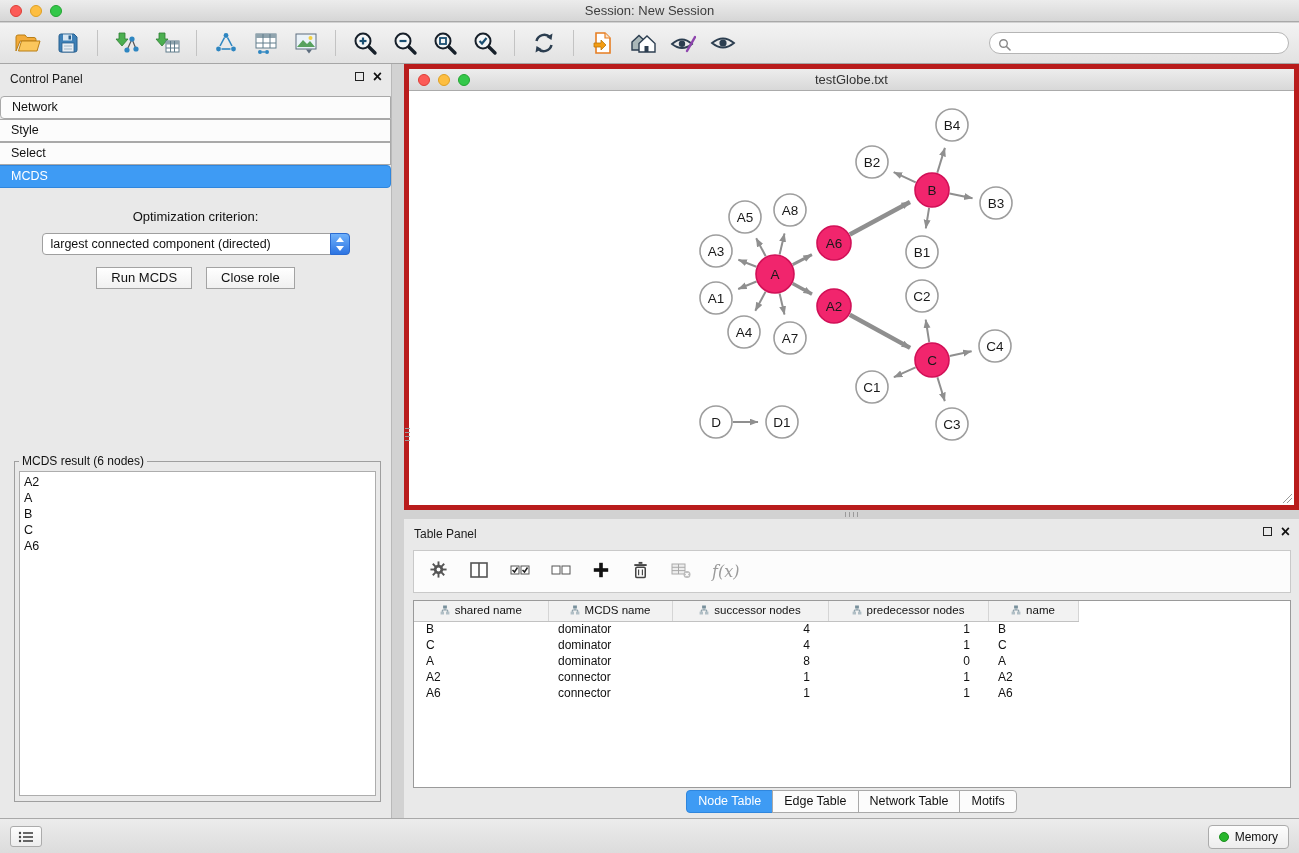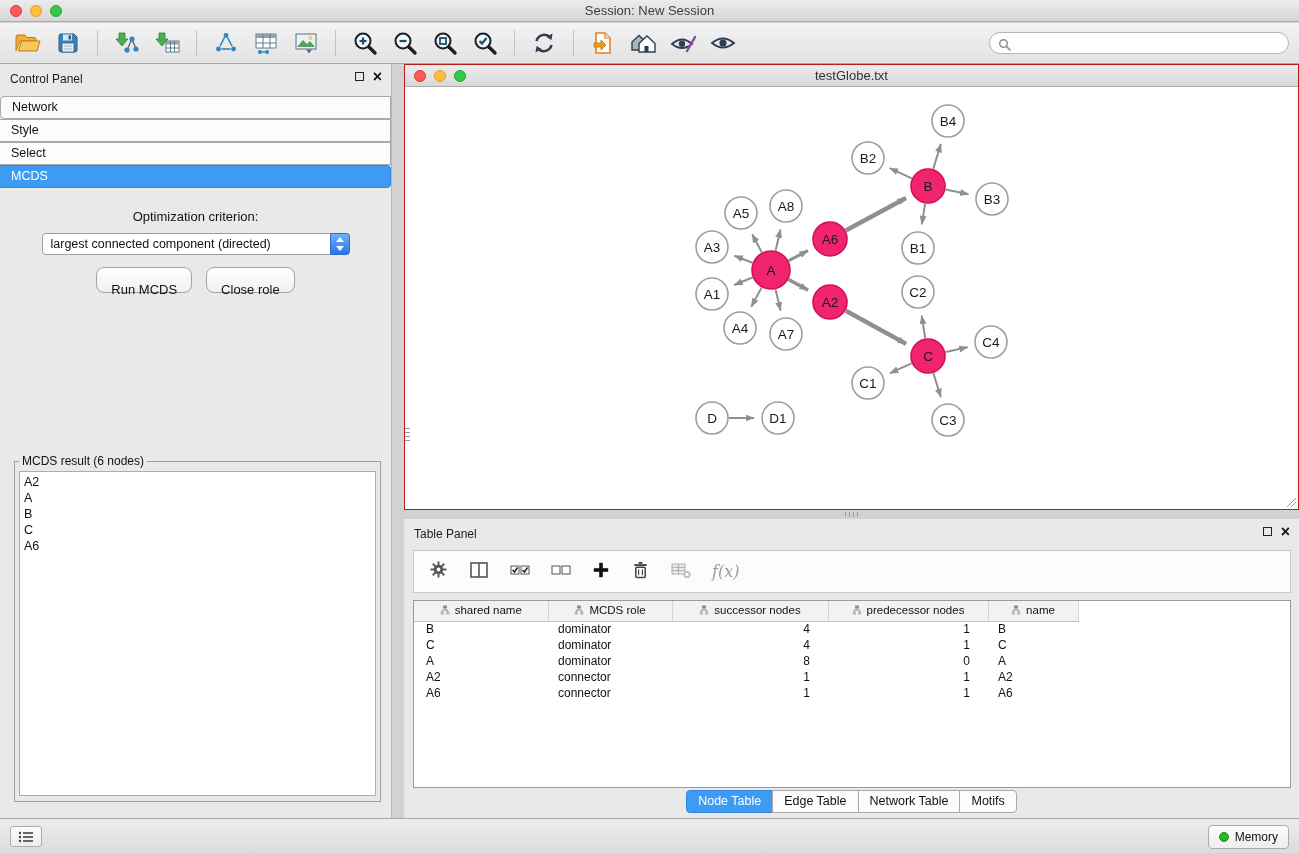"testGlobe.txt" .network-window { border: 1px solid #b91c1c -> 5px solid #b91c1c }
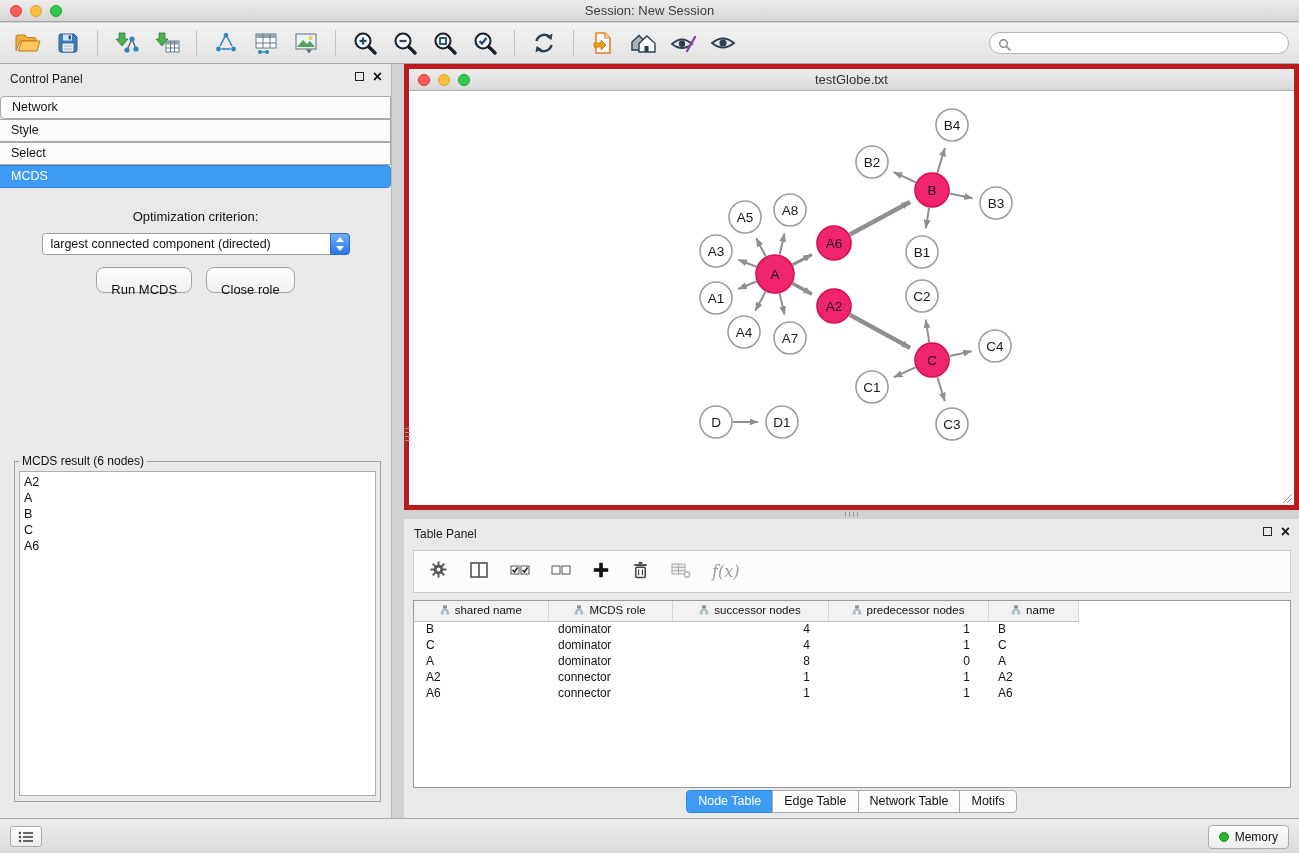"Run MCDS" .btn { border-radius: 8px -> 0; padding: 12px 14px -> 0 14px }
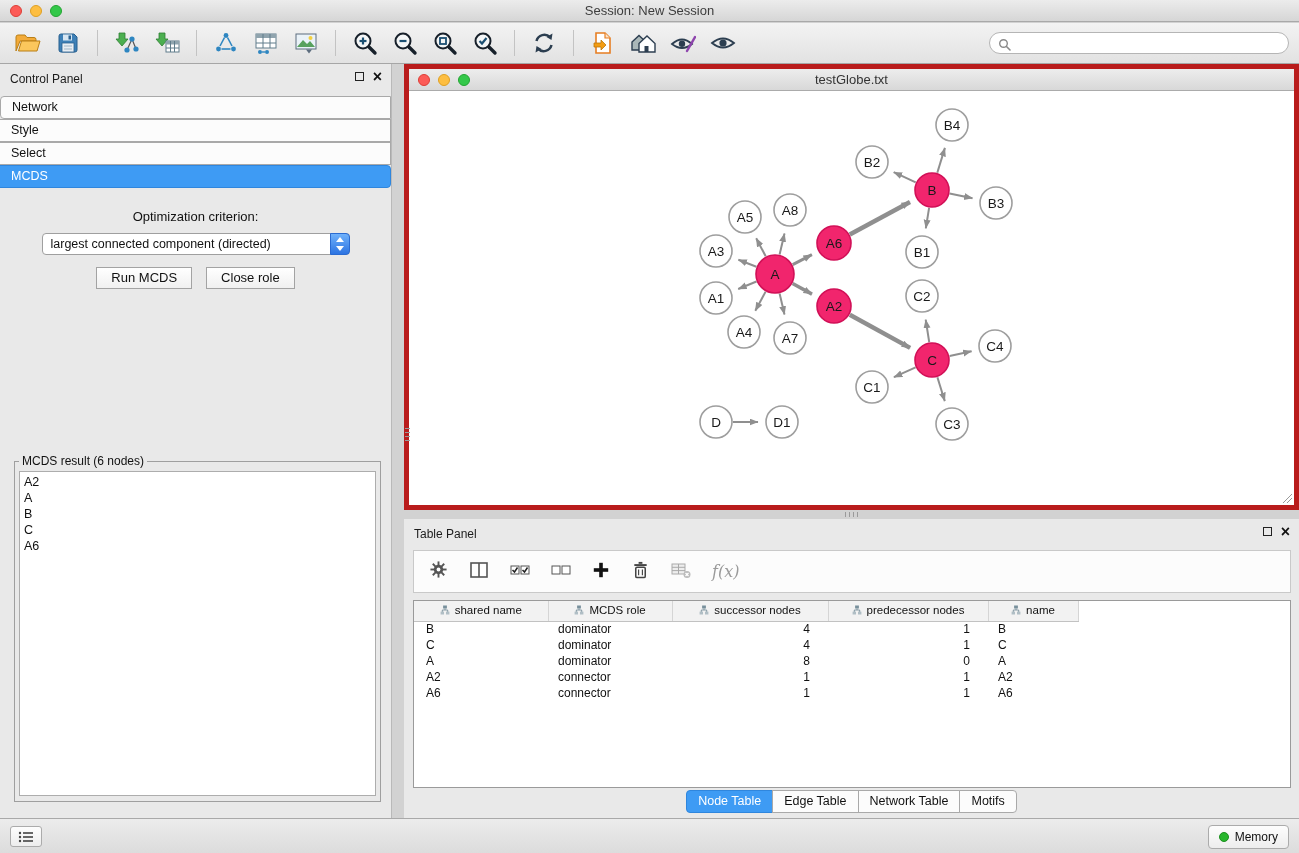"MCDS role" span { text: role -> name }
